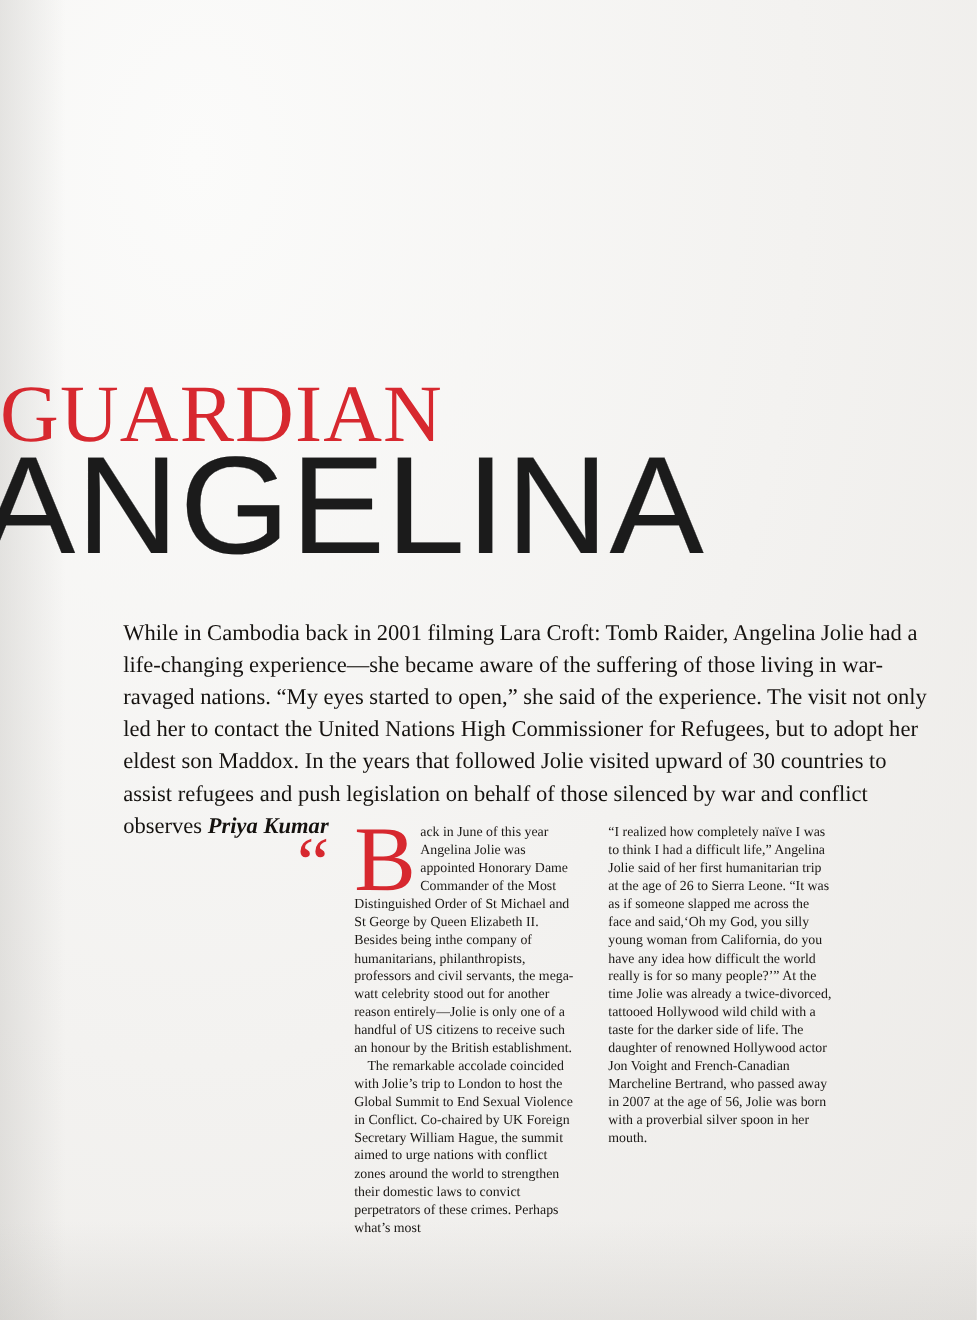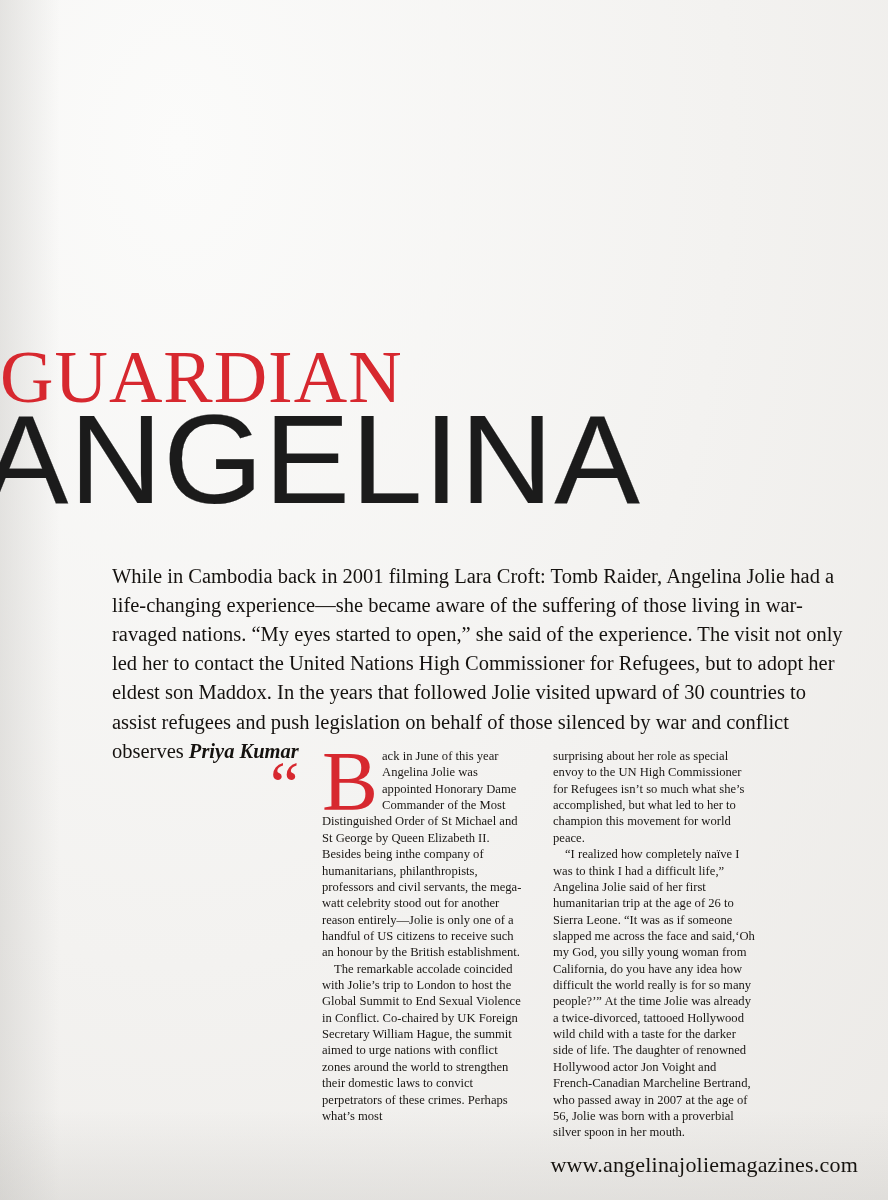"surprising about her role as" p { html: <p>surprising about her role as special envoy to the UN High Commissioner for Refugees isn’t so much what she’s accomplished, but what led to her to champion this movement for world peace.</p> -> none }
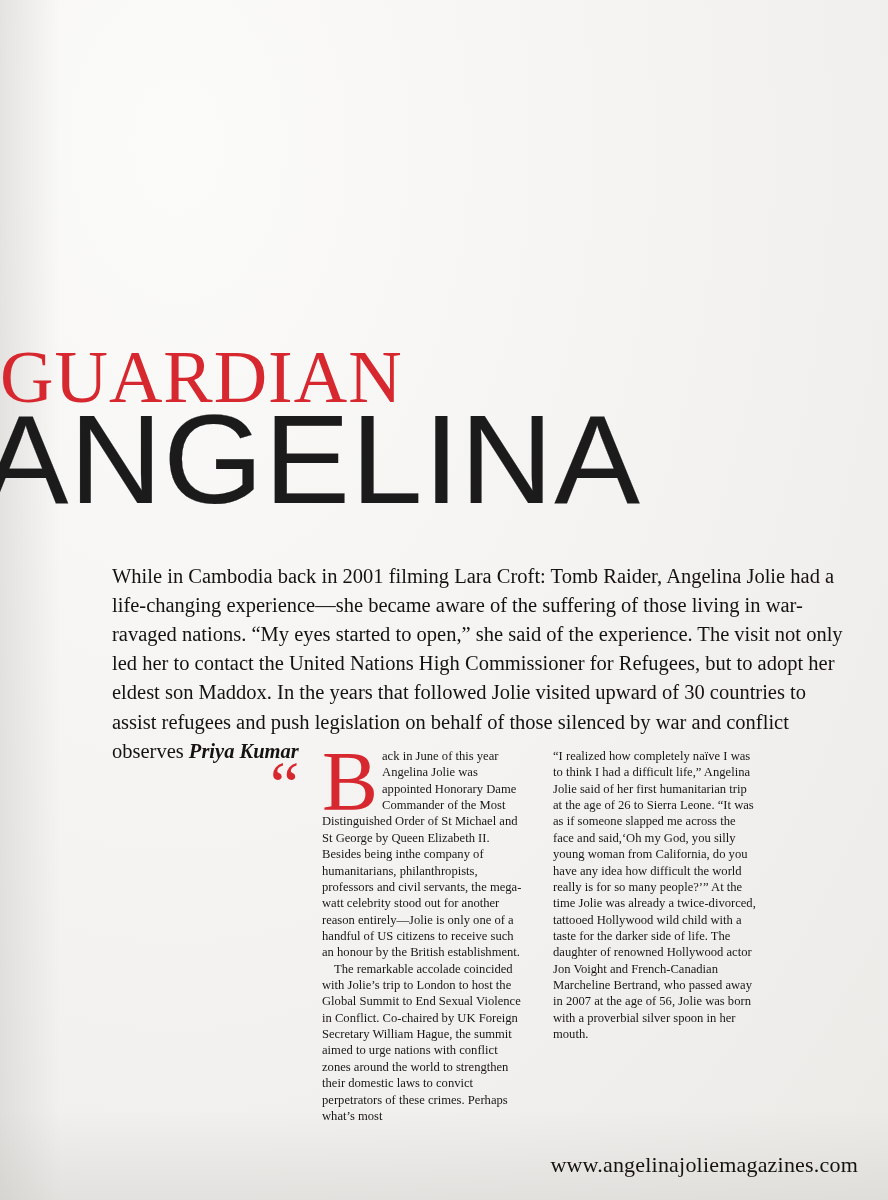"www.angelinajoliemagazines.com" div.site-url { html: <div>www.angelinajoliemagazines.com</div> -> none }
